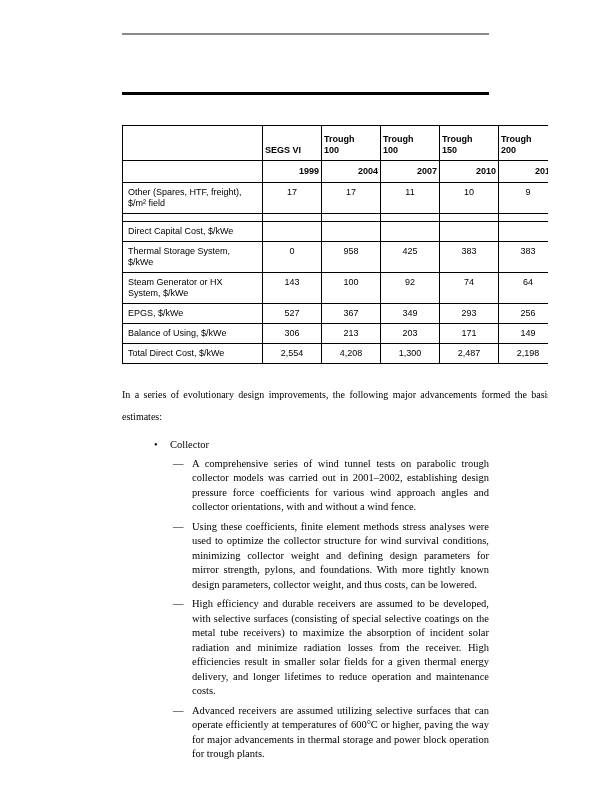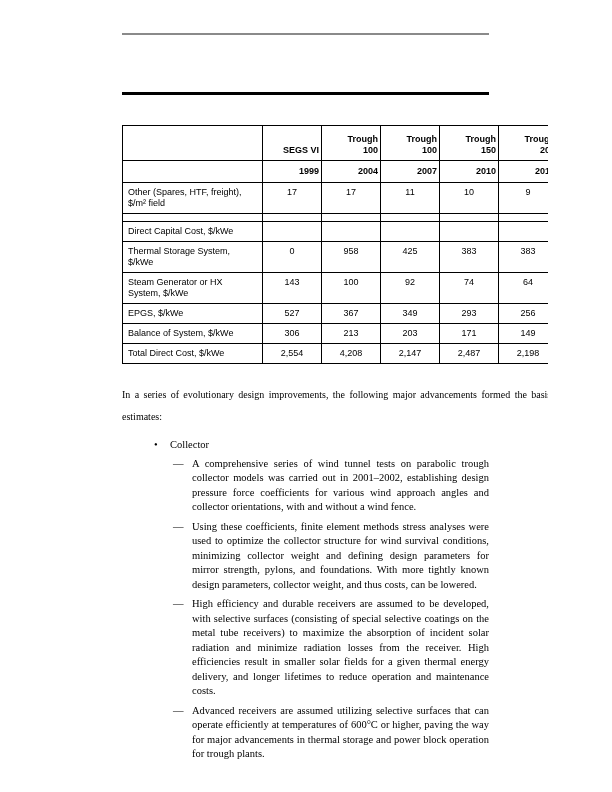"Trough" table.cost tr.colhead td { text-align: right -> left }
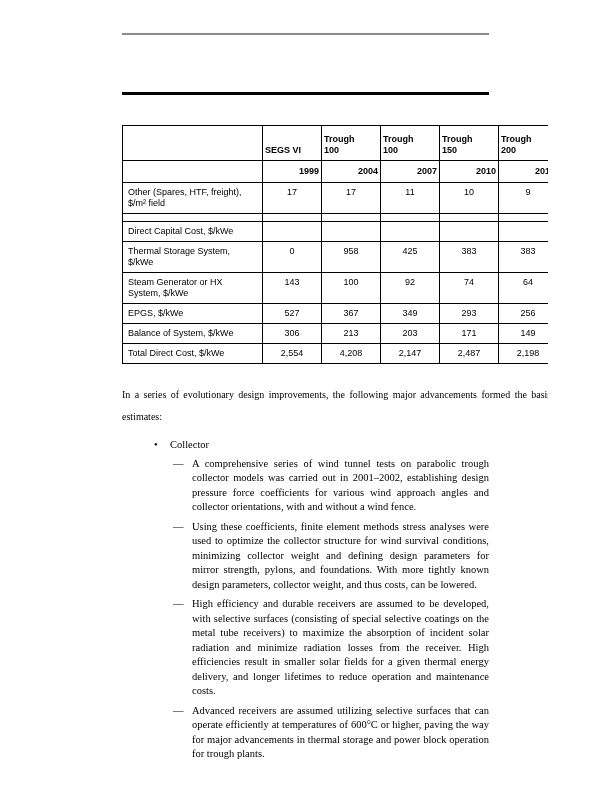"Balance of System, $/kWe" td.lbl { text: System -> Using }
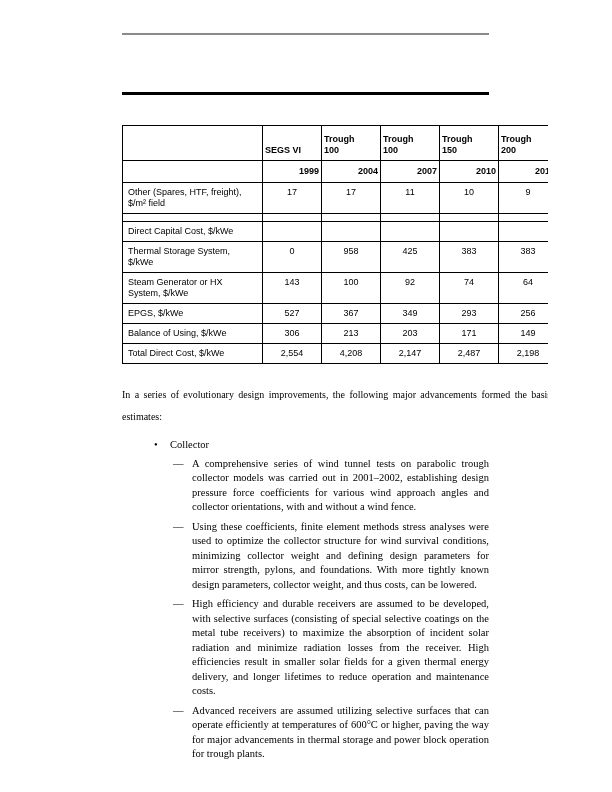"2,147" td.val { text: 2,147 -> 1,300 }
